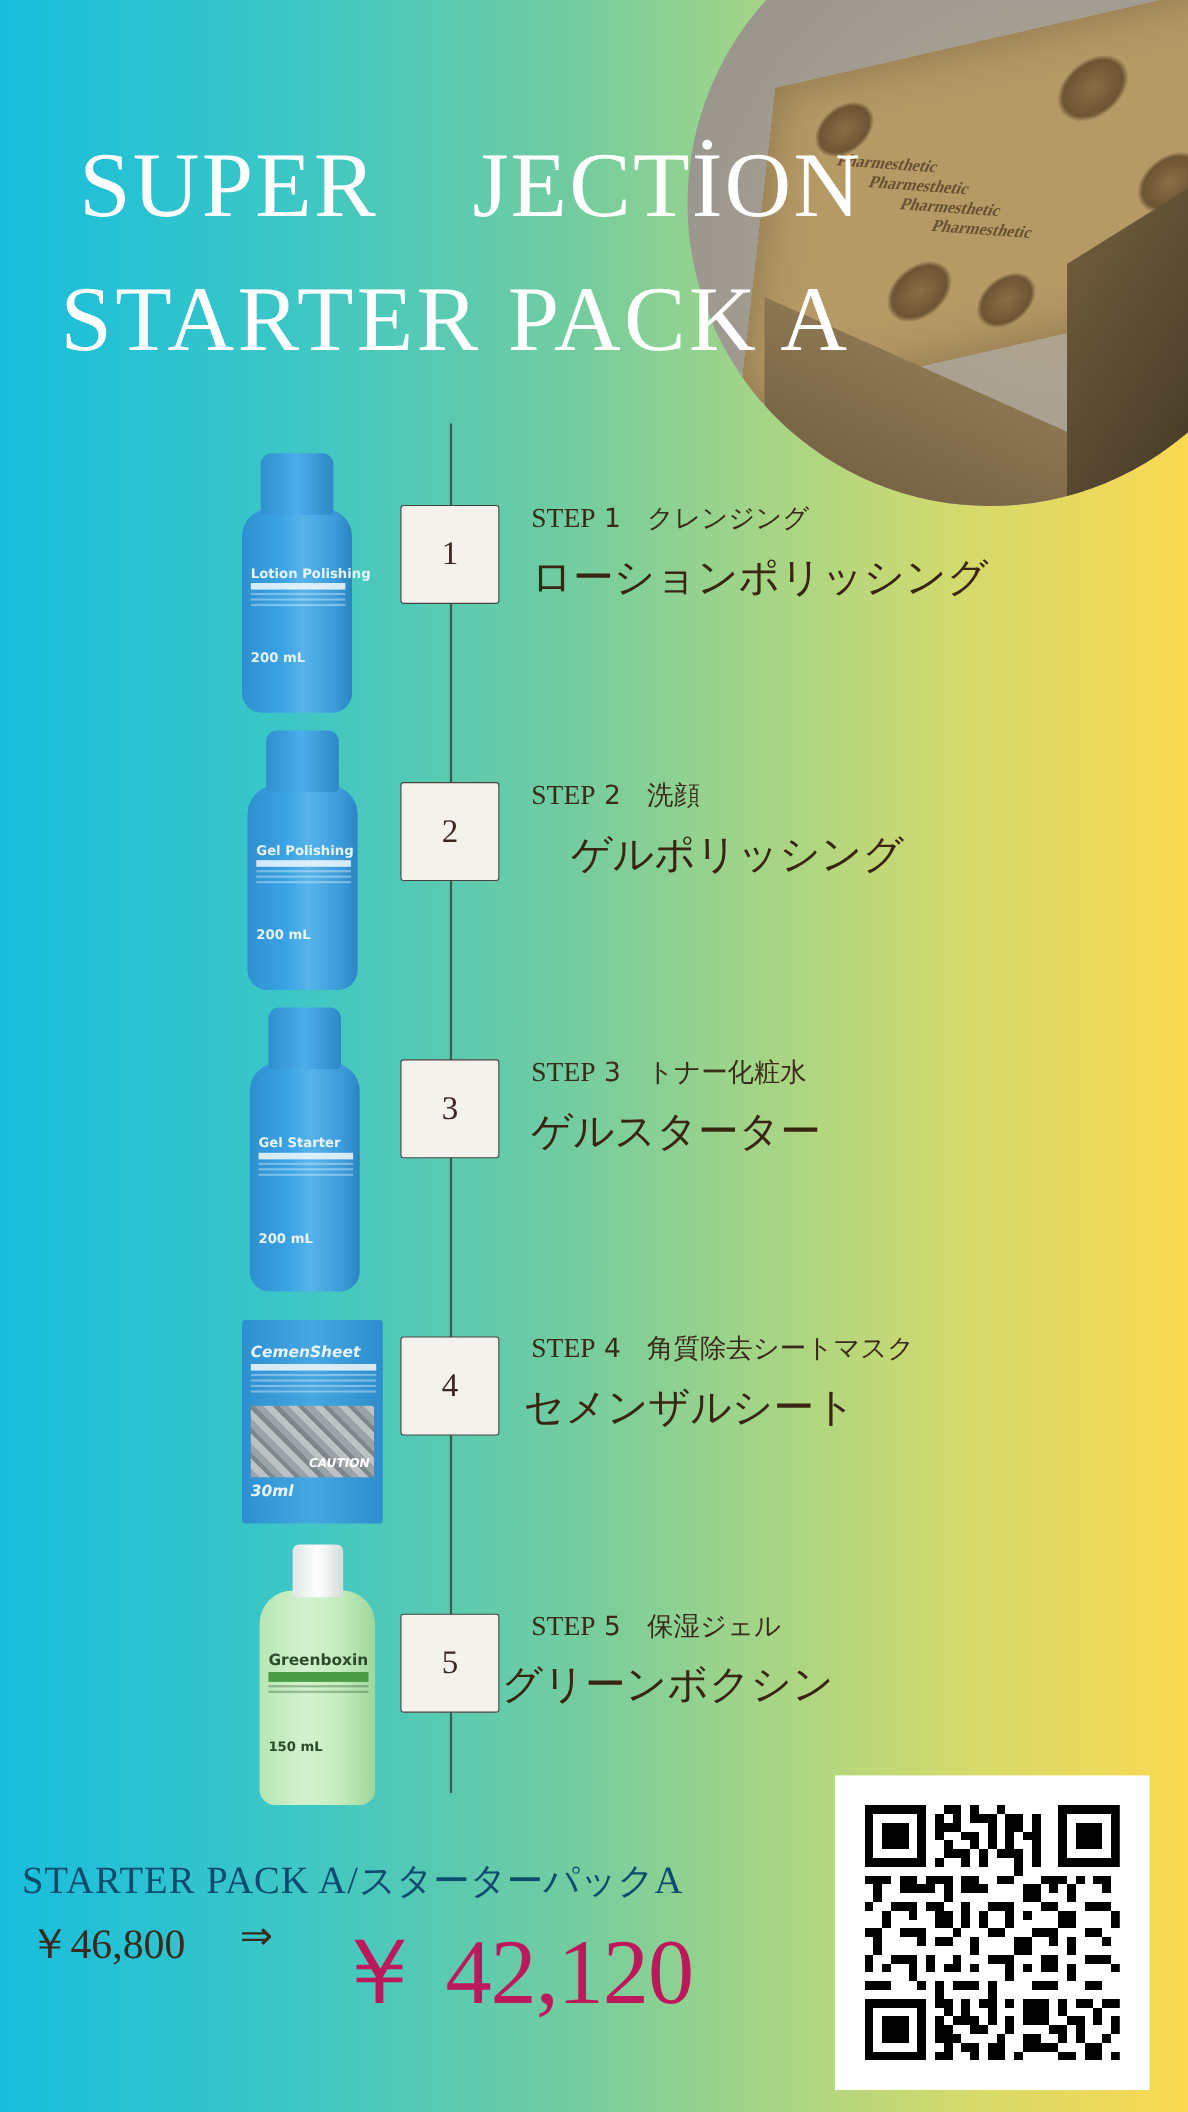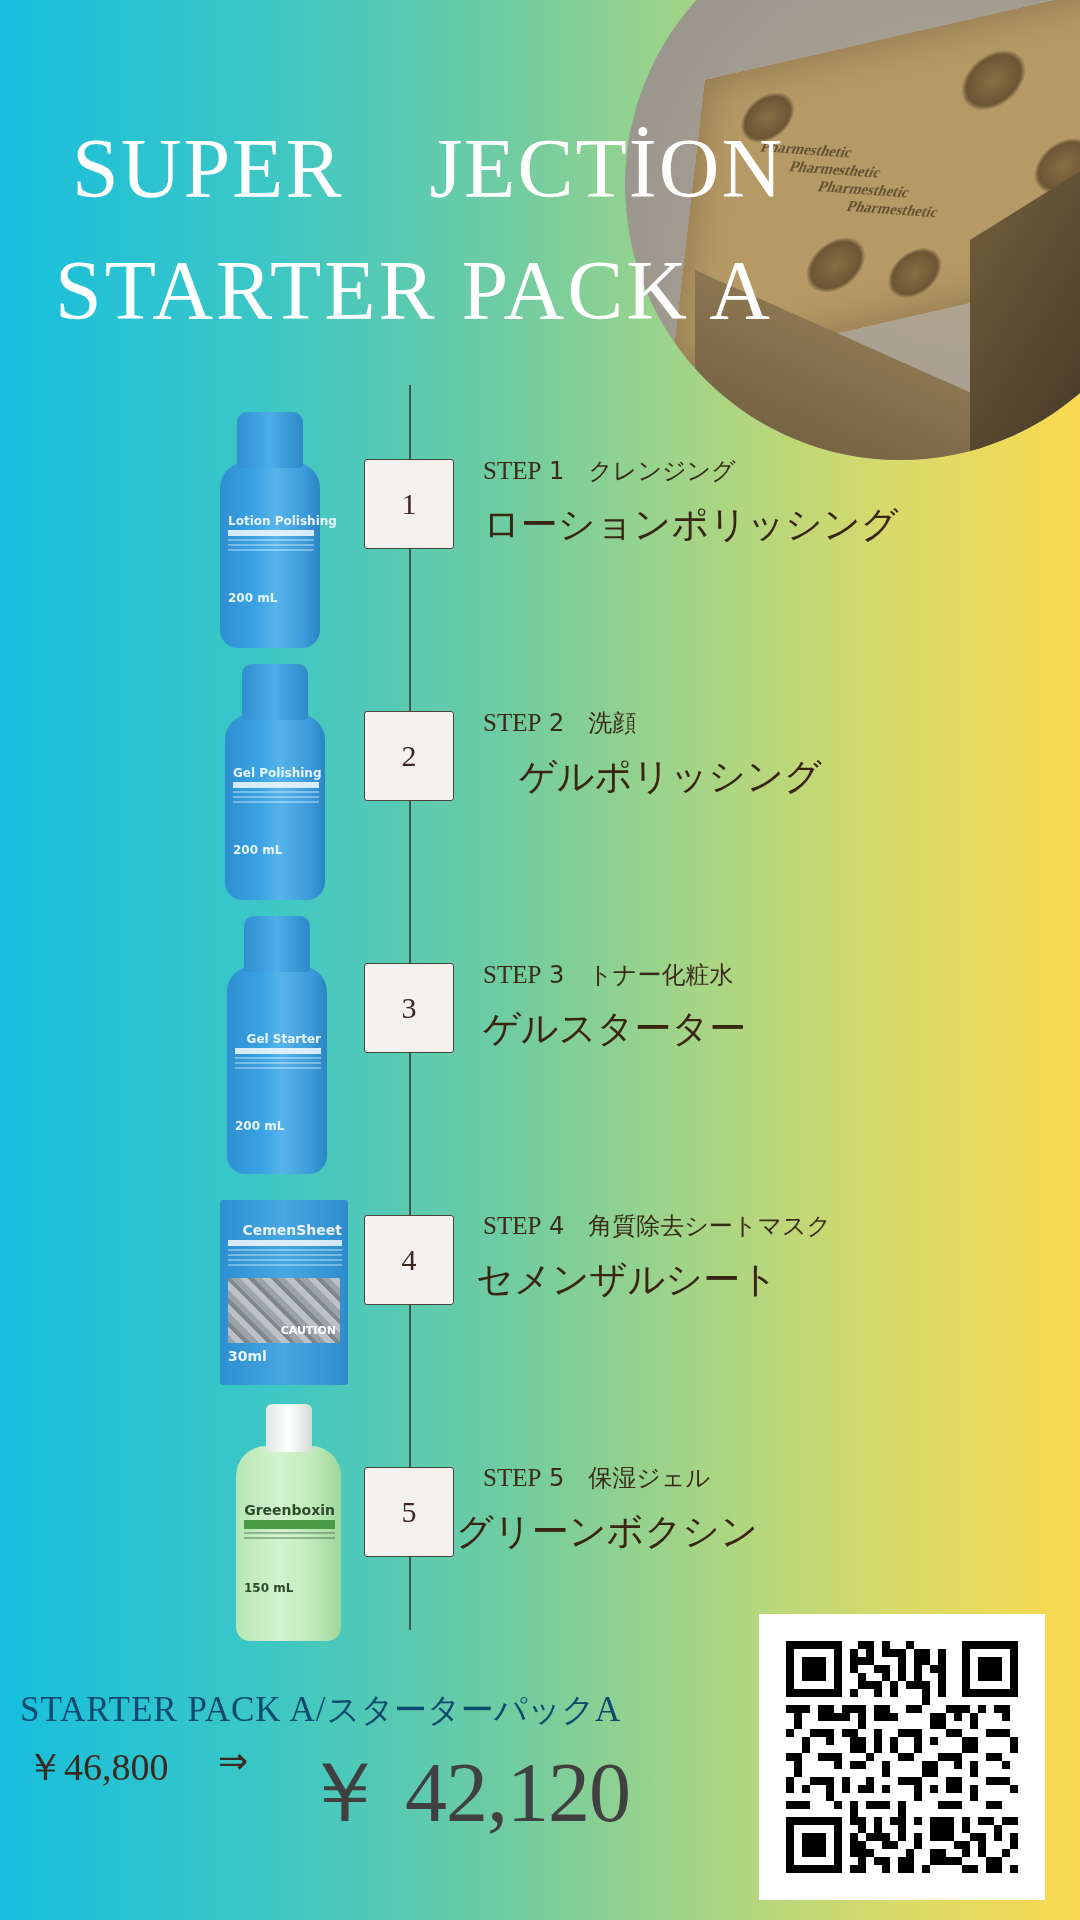"Lotion Polishing" .bottle-name { text-align: right -> none }
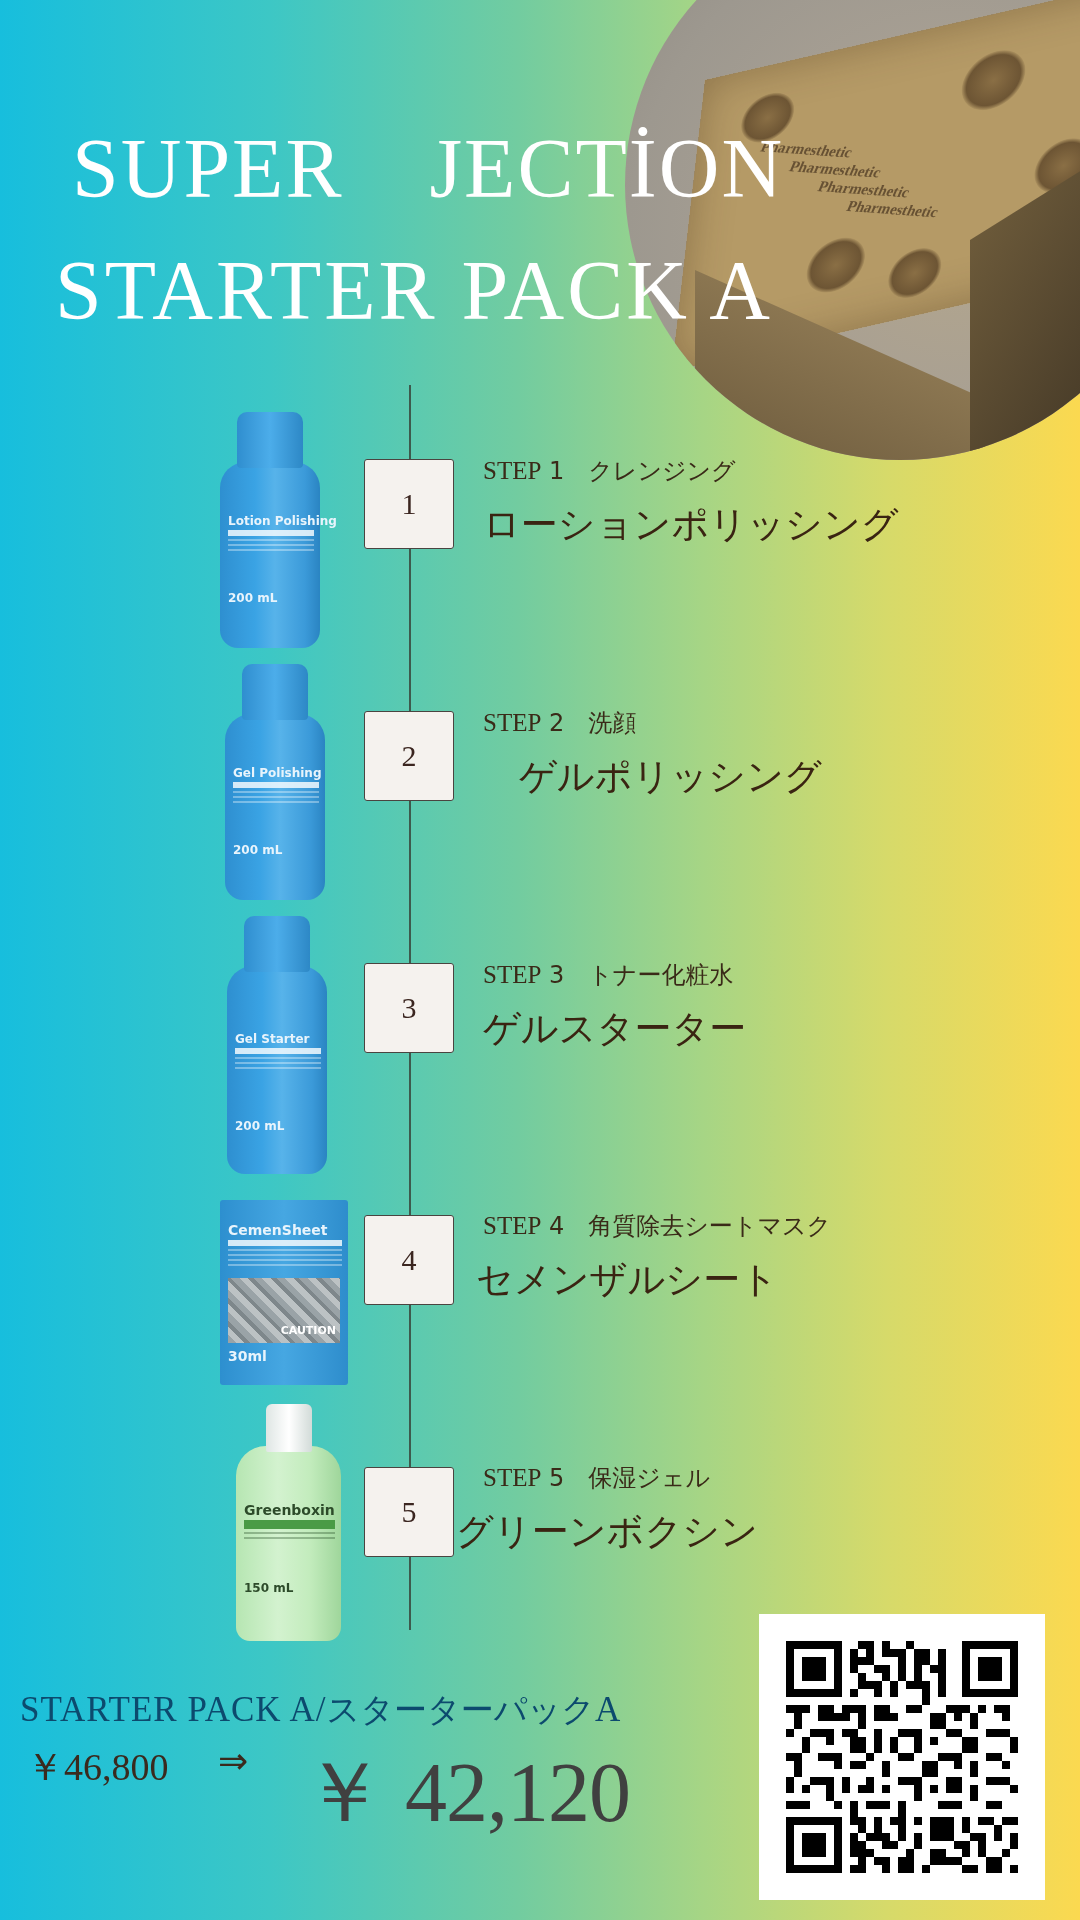"CemenSheet" .sachet { font-style: none -> italic }
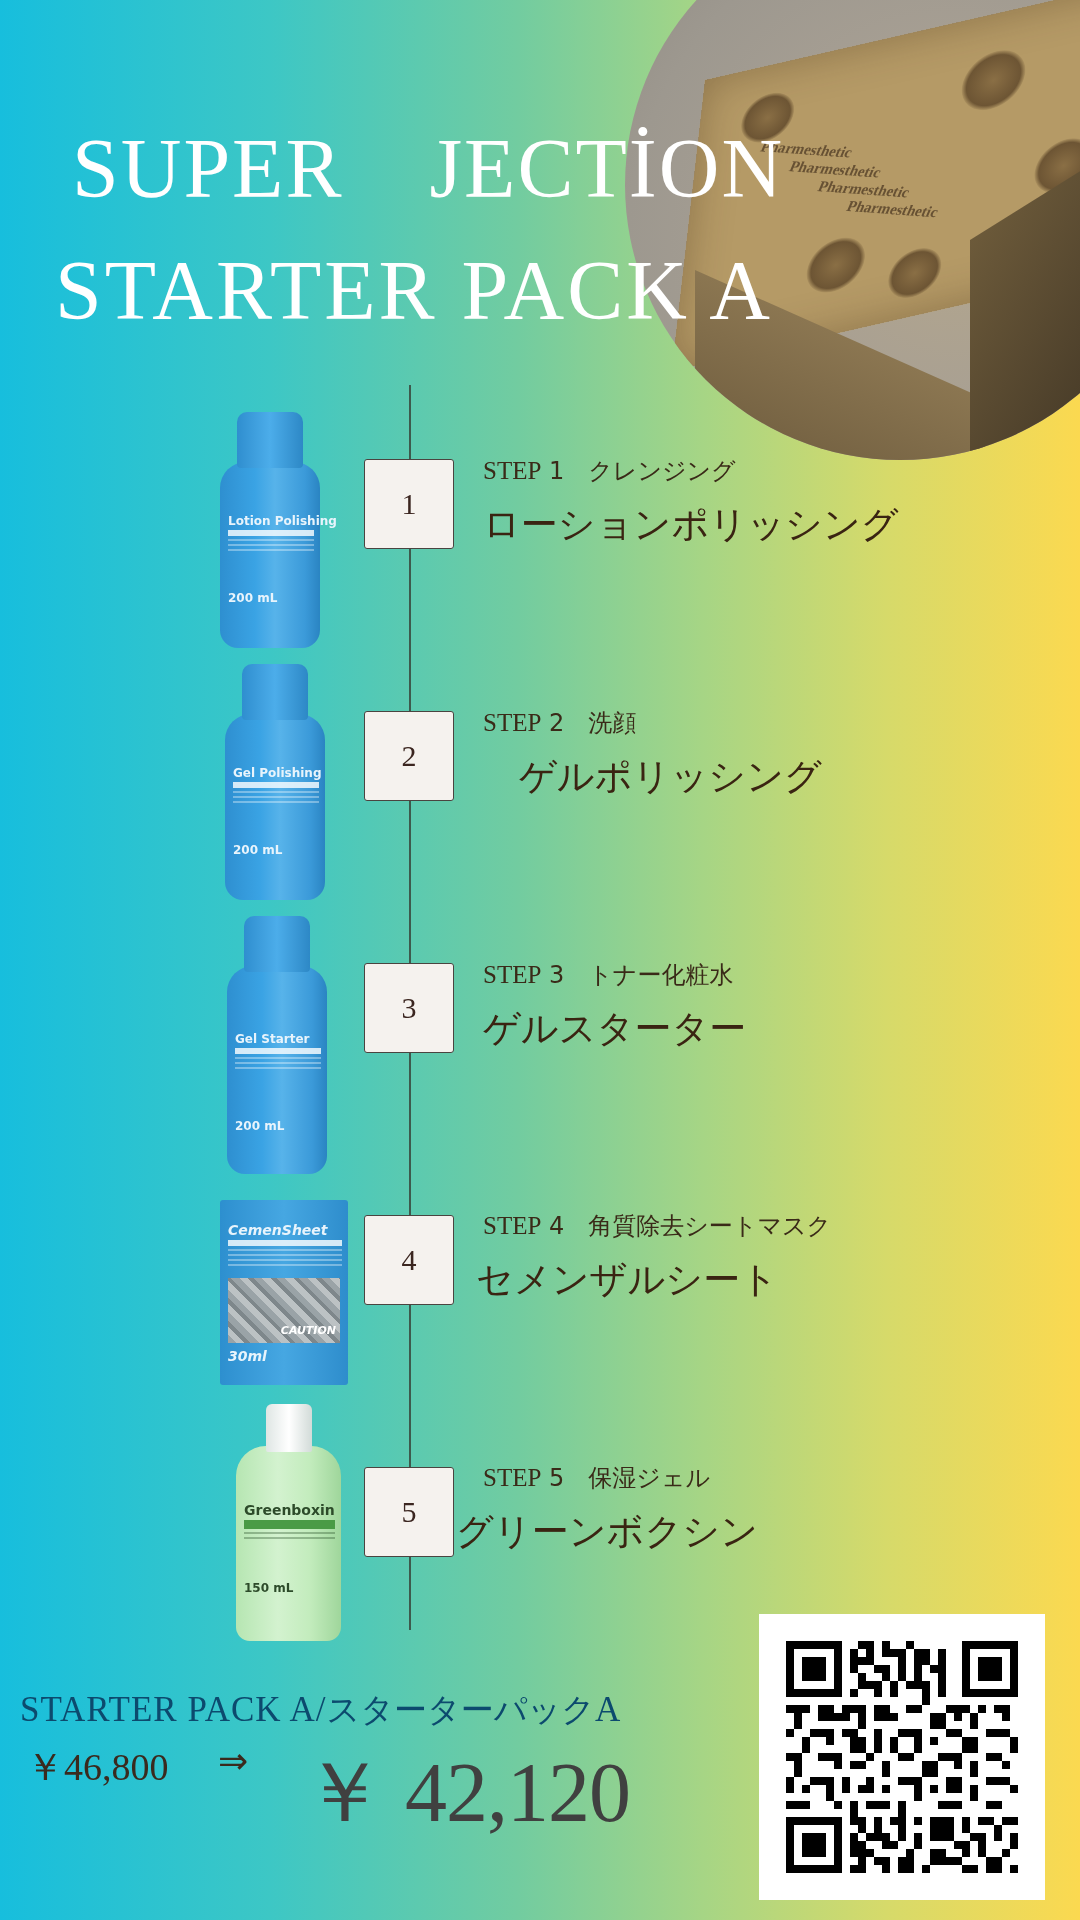"￥ 42,120" .new-price { color: #404040 -> #be185d }
